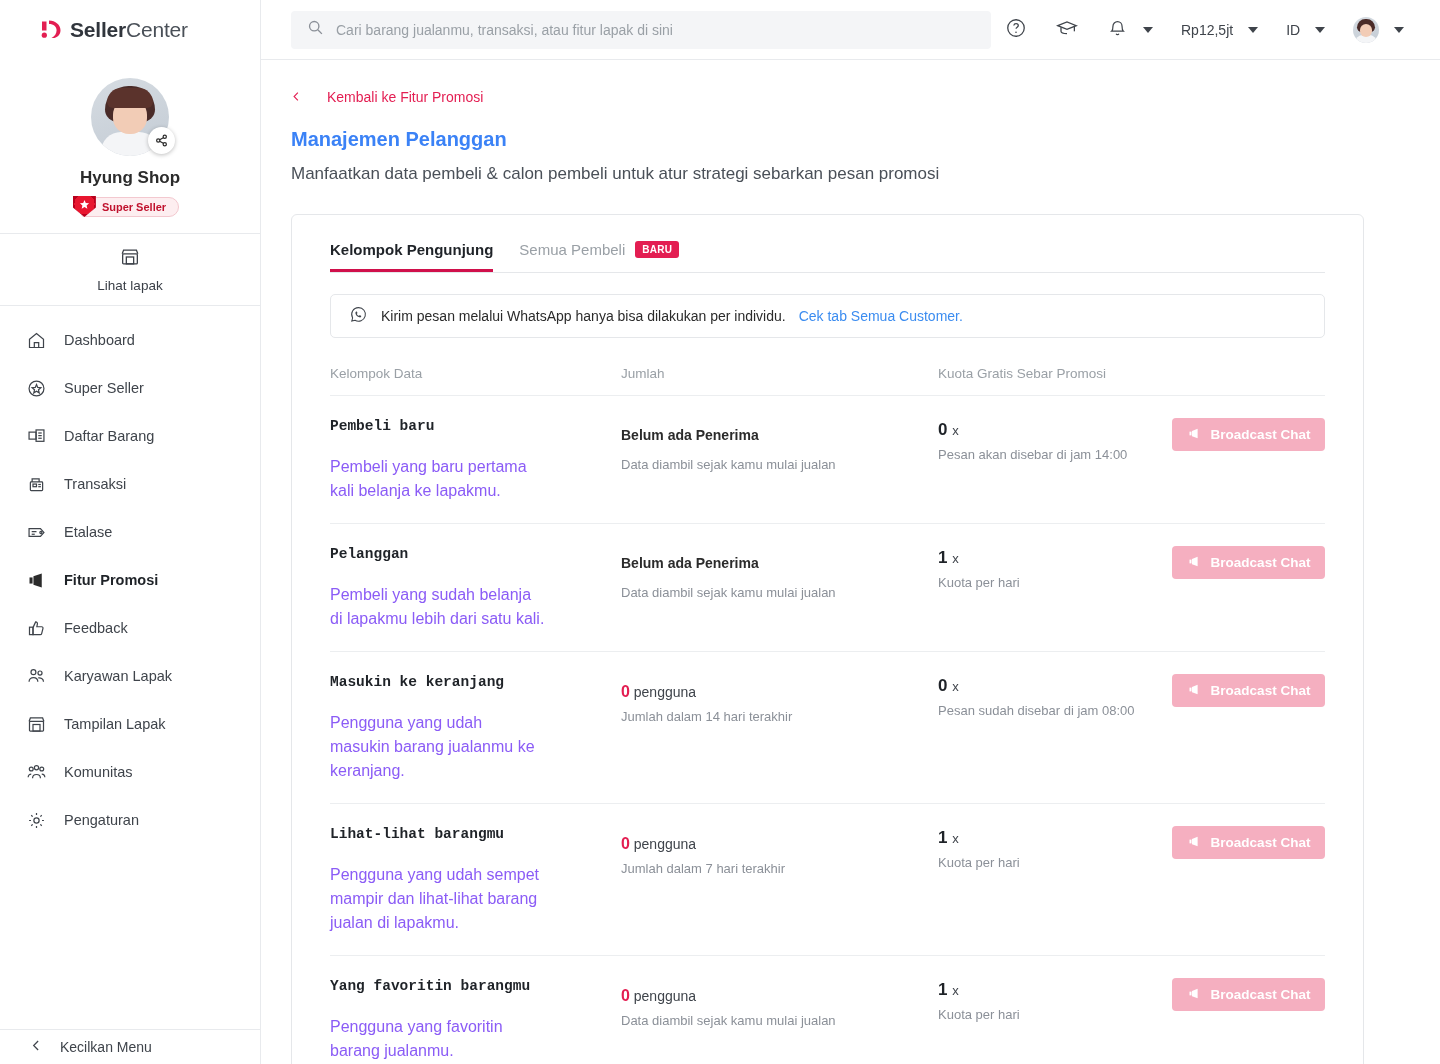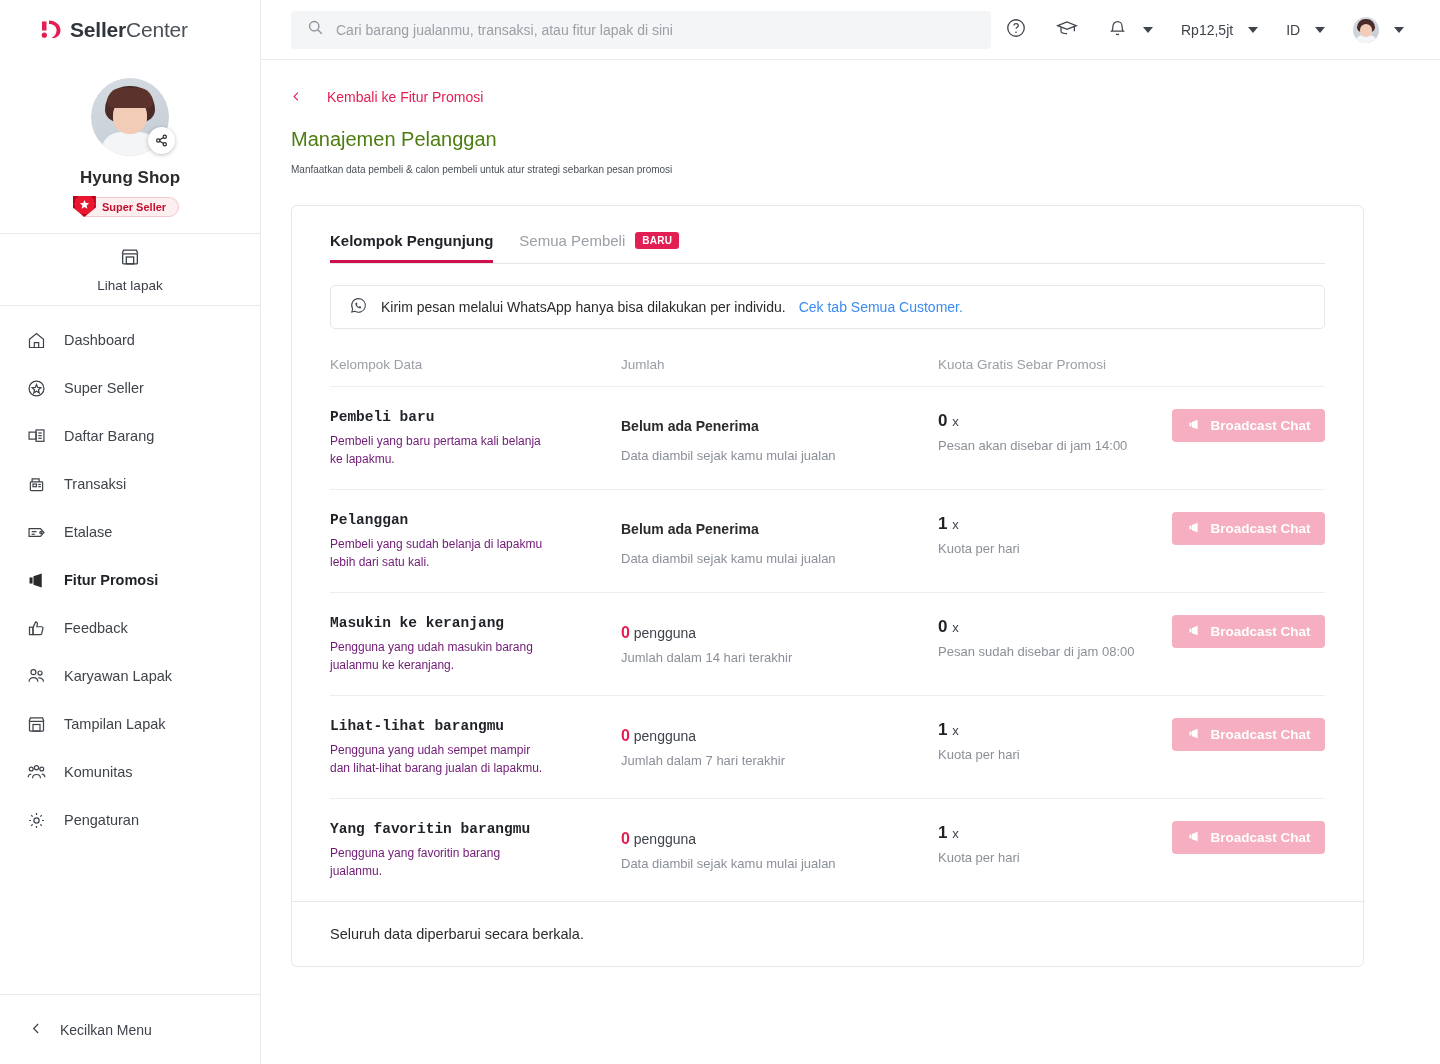"Manajemen Pelanggan" .page-title { color: #4d7c0f -> #3b82f6; font-weight: 400 -> 700 }
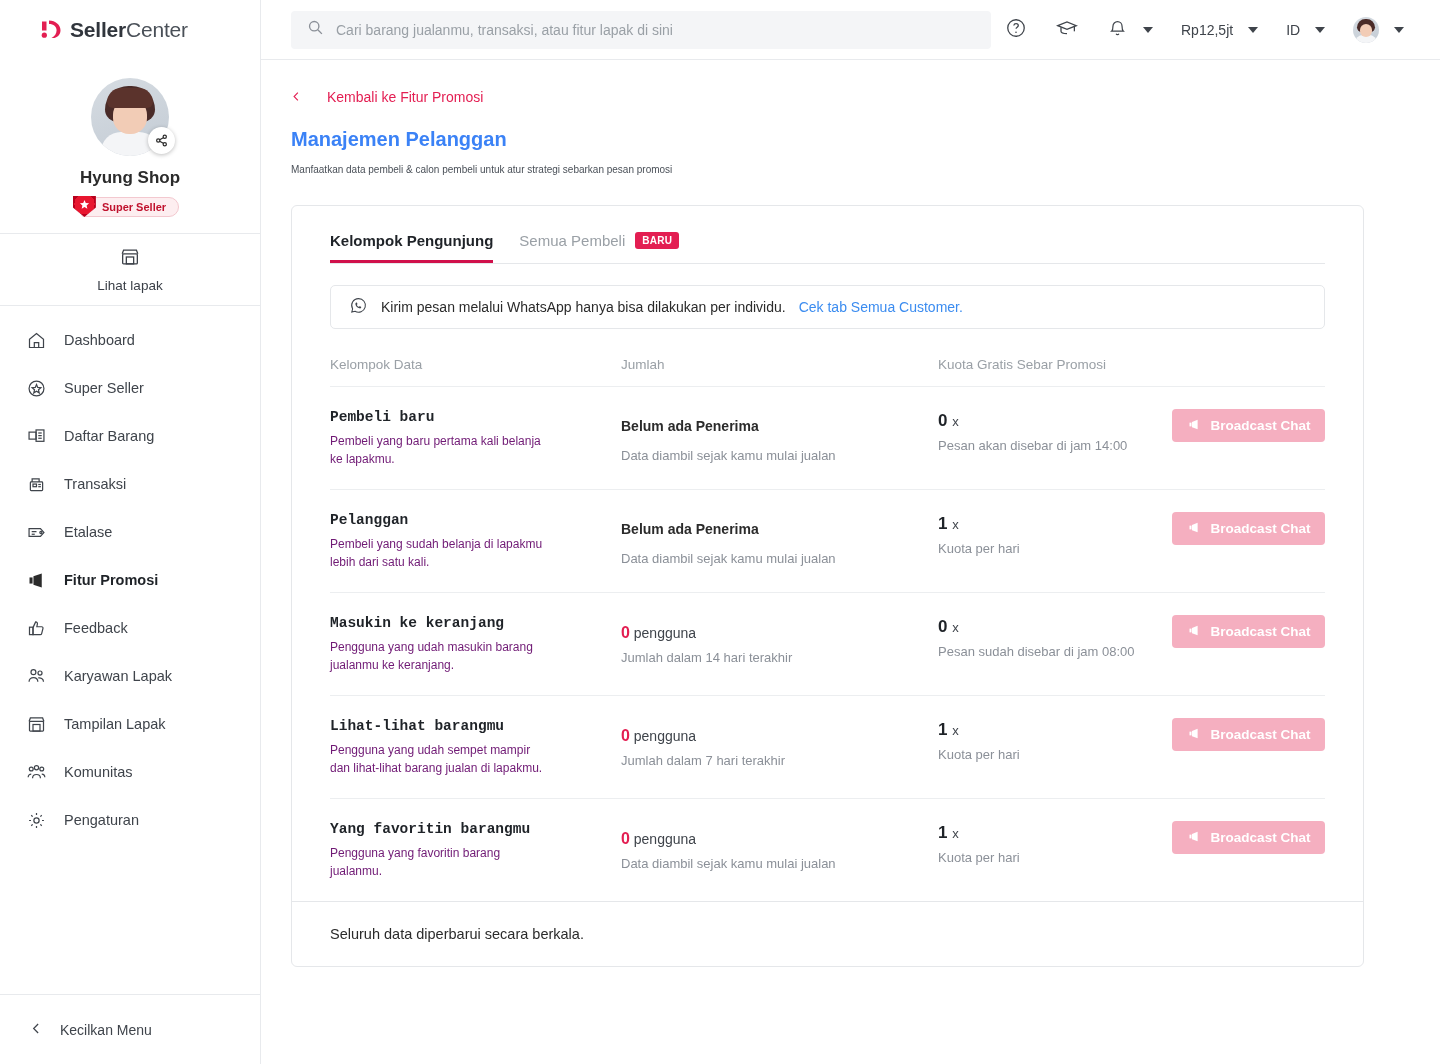"Manfaatkan data pembeli & calon" .page-sub { font-size: 10px -> 17px }
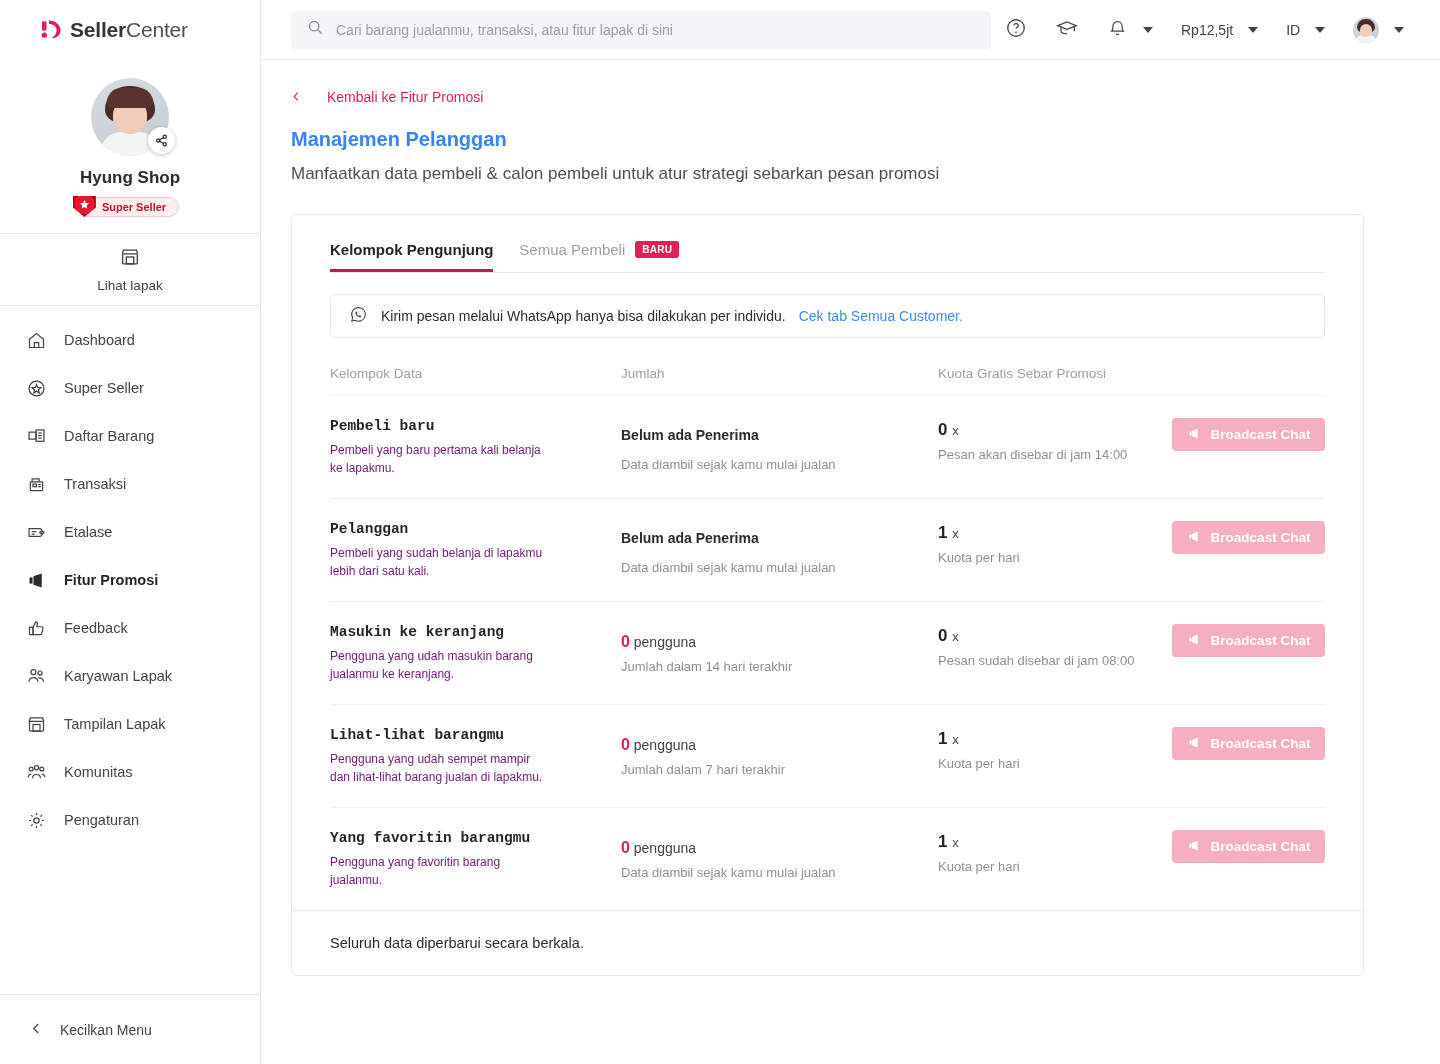"Pembeli yang baru pertama kali" .r-desc { color: #701a75 -> #8b5cf6; font-size: 12px -> 16px; margin-top: 7px -> 21px }
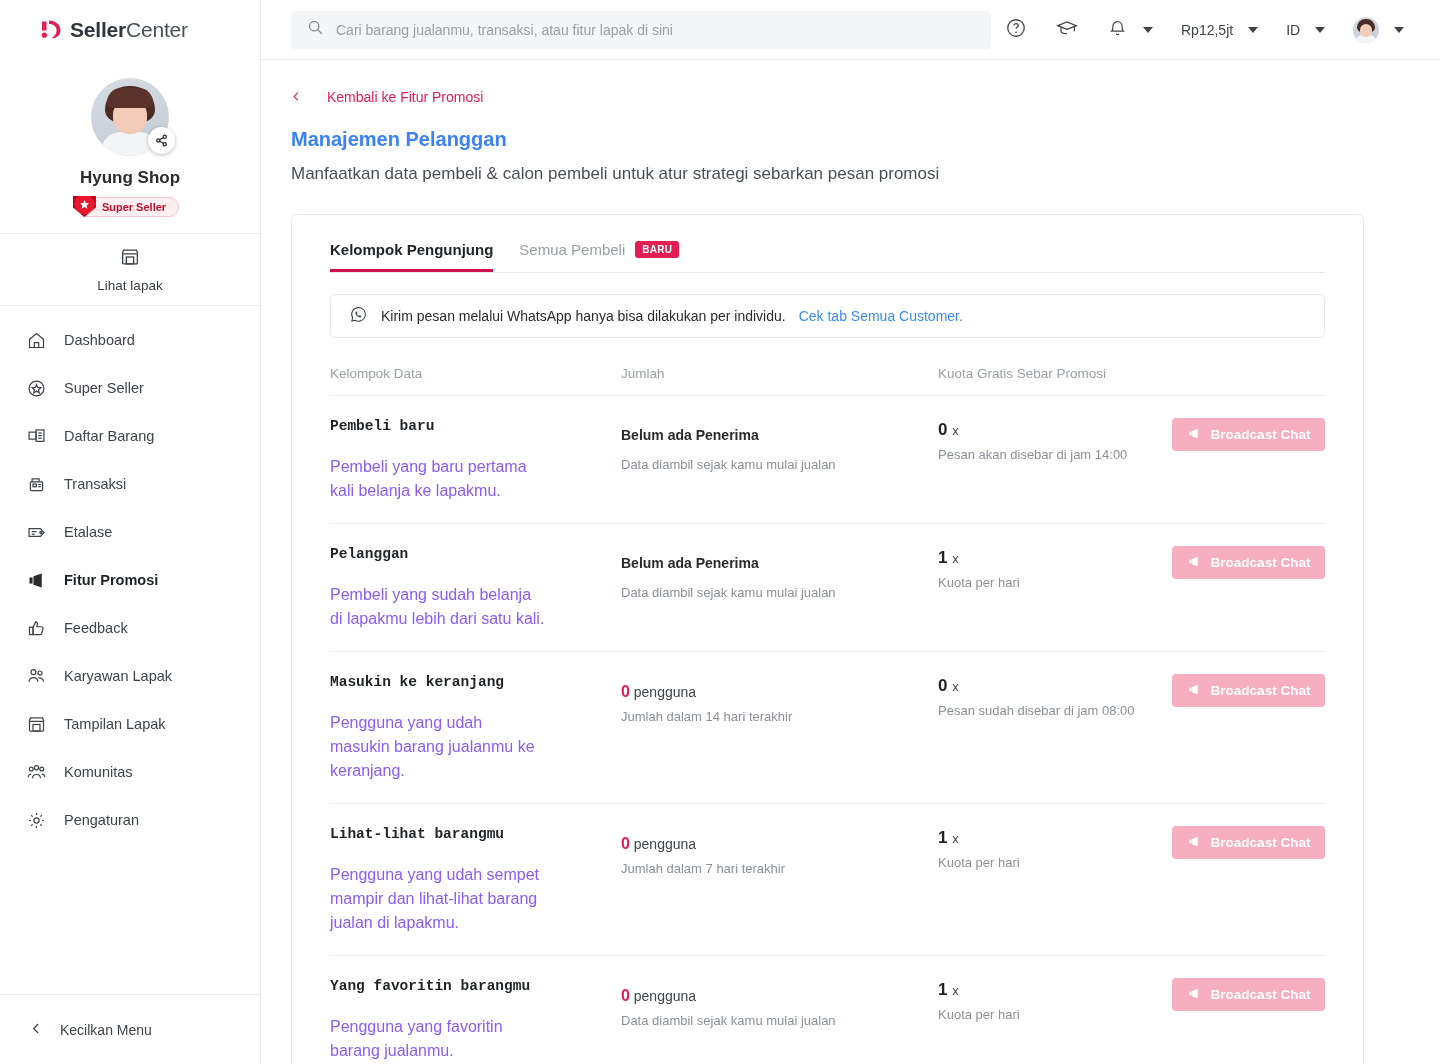"Kecilkan Menu" .collapse { height: 70px -> 35px }
